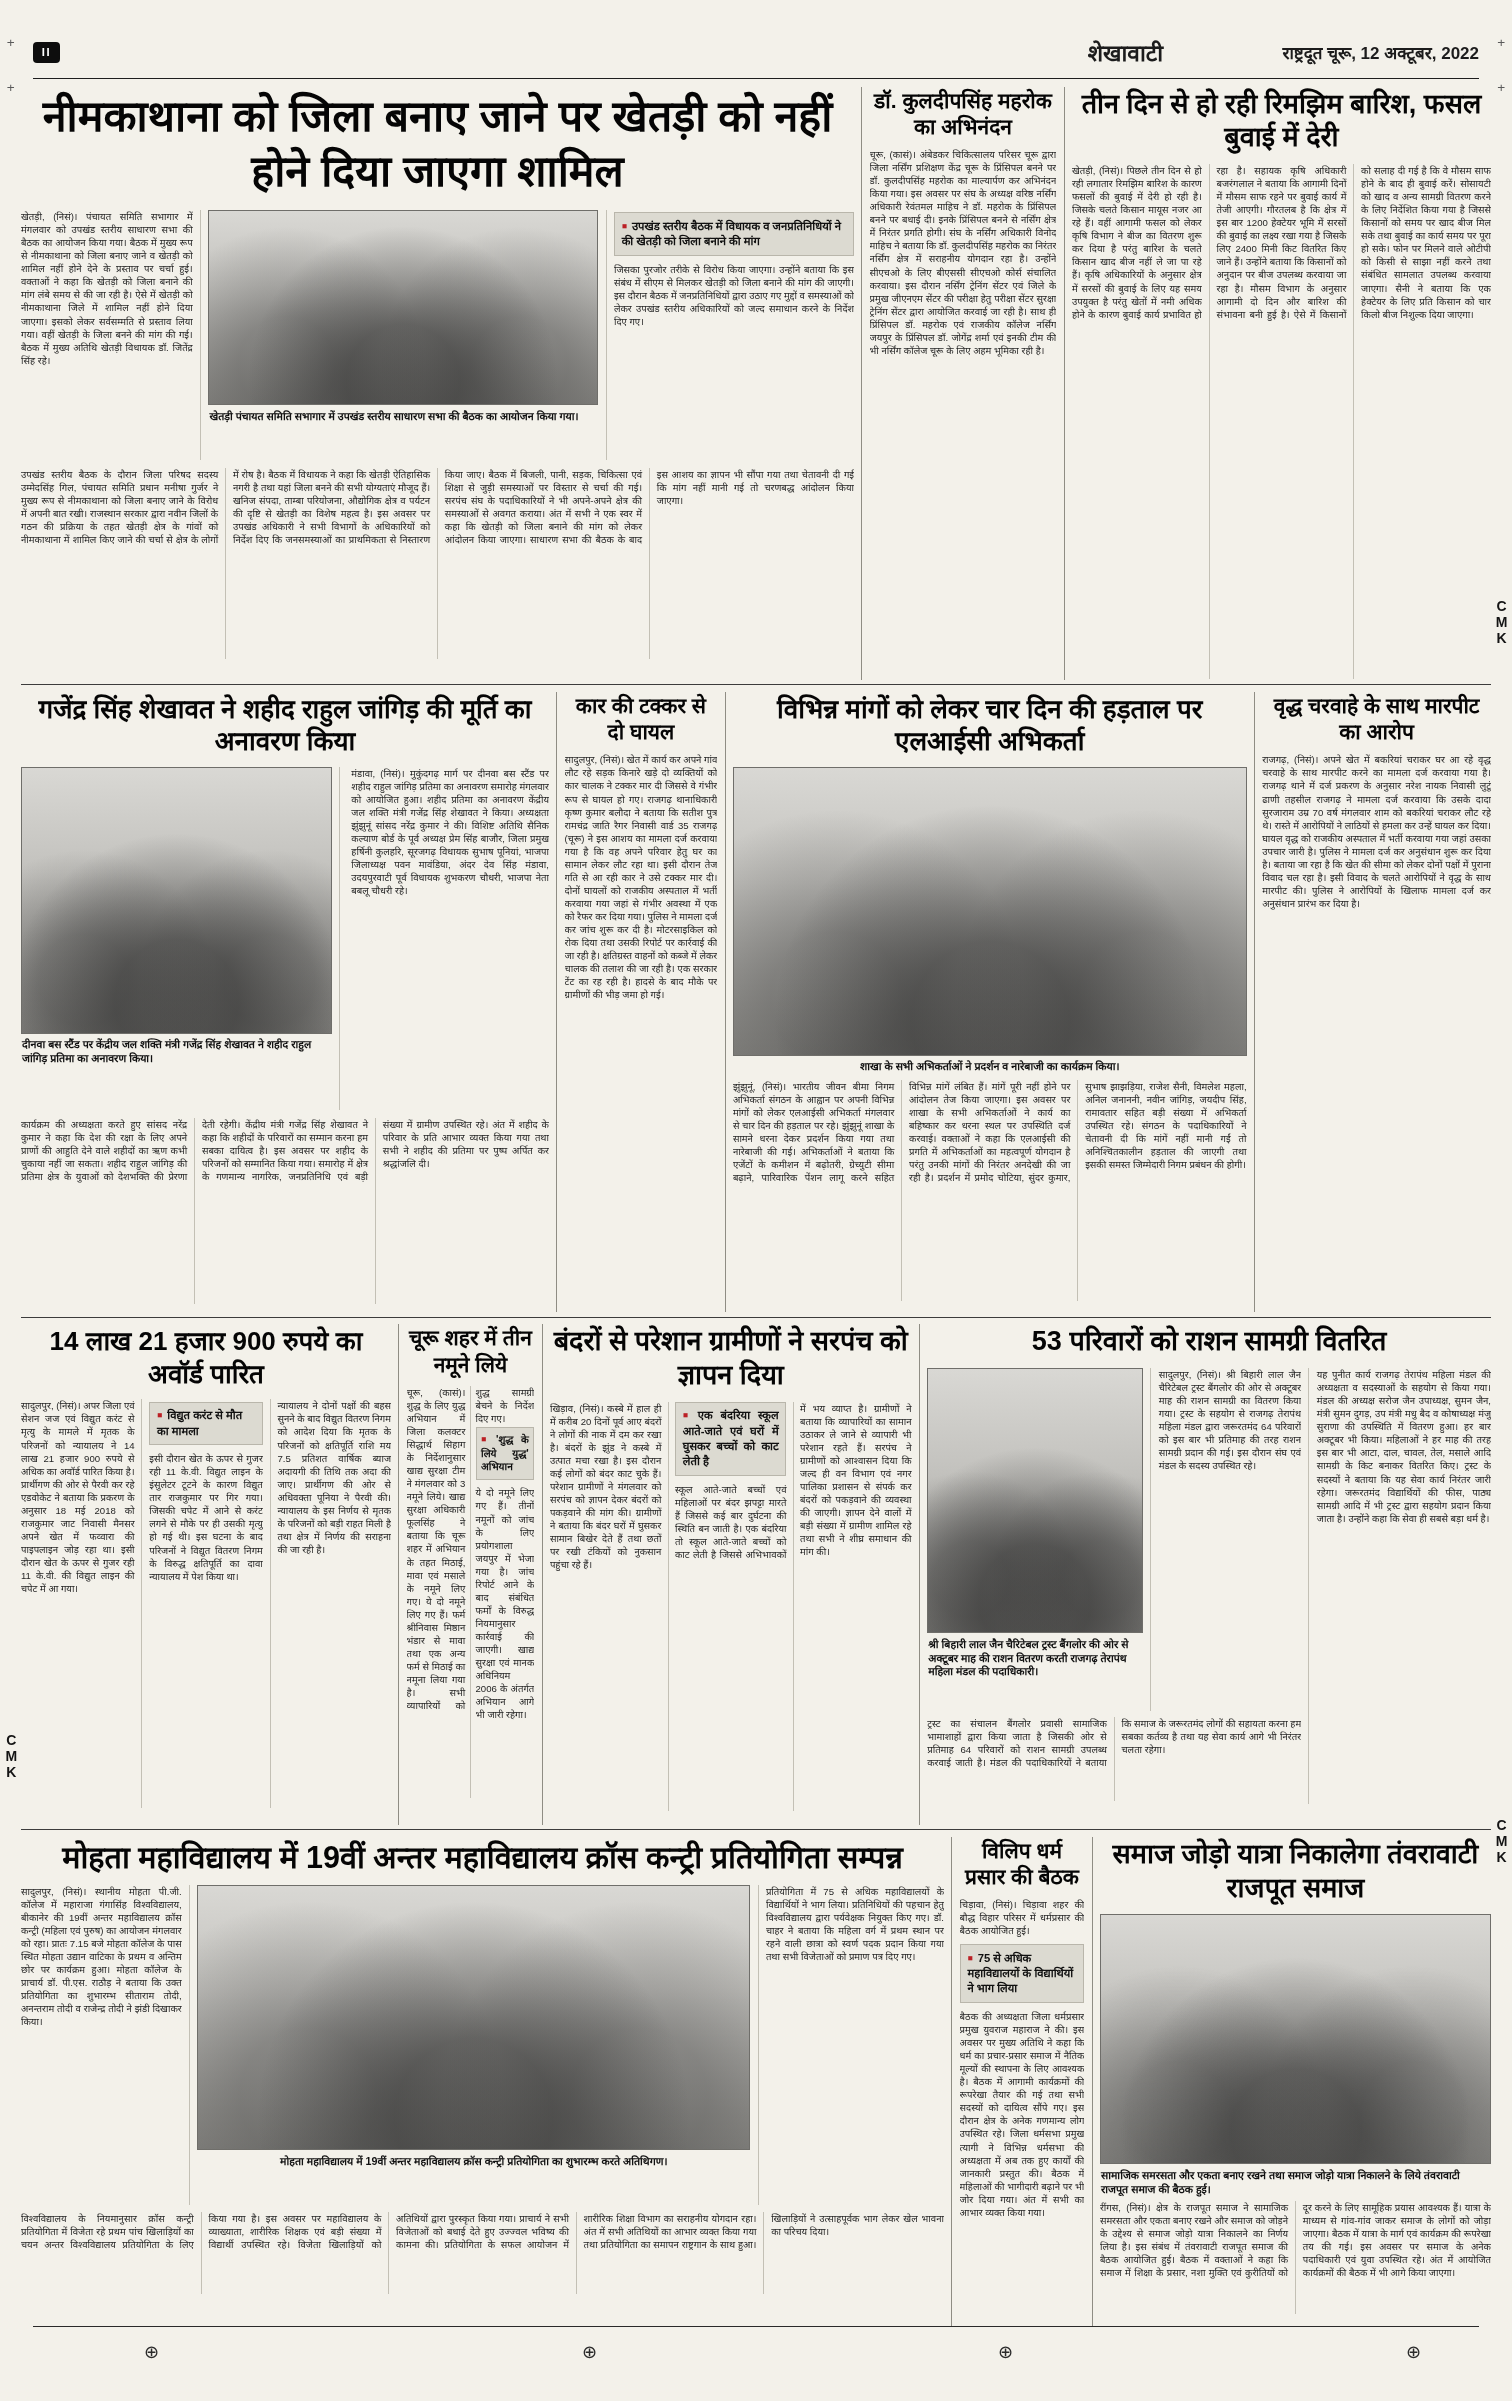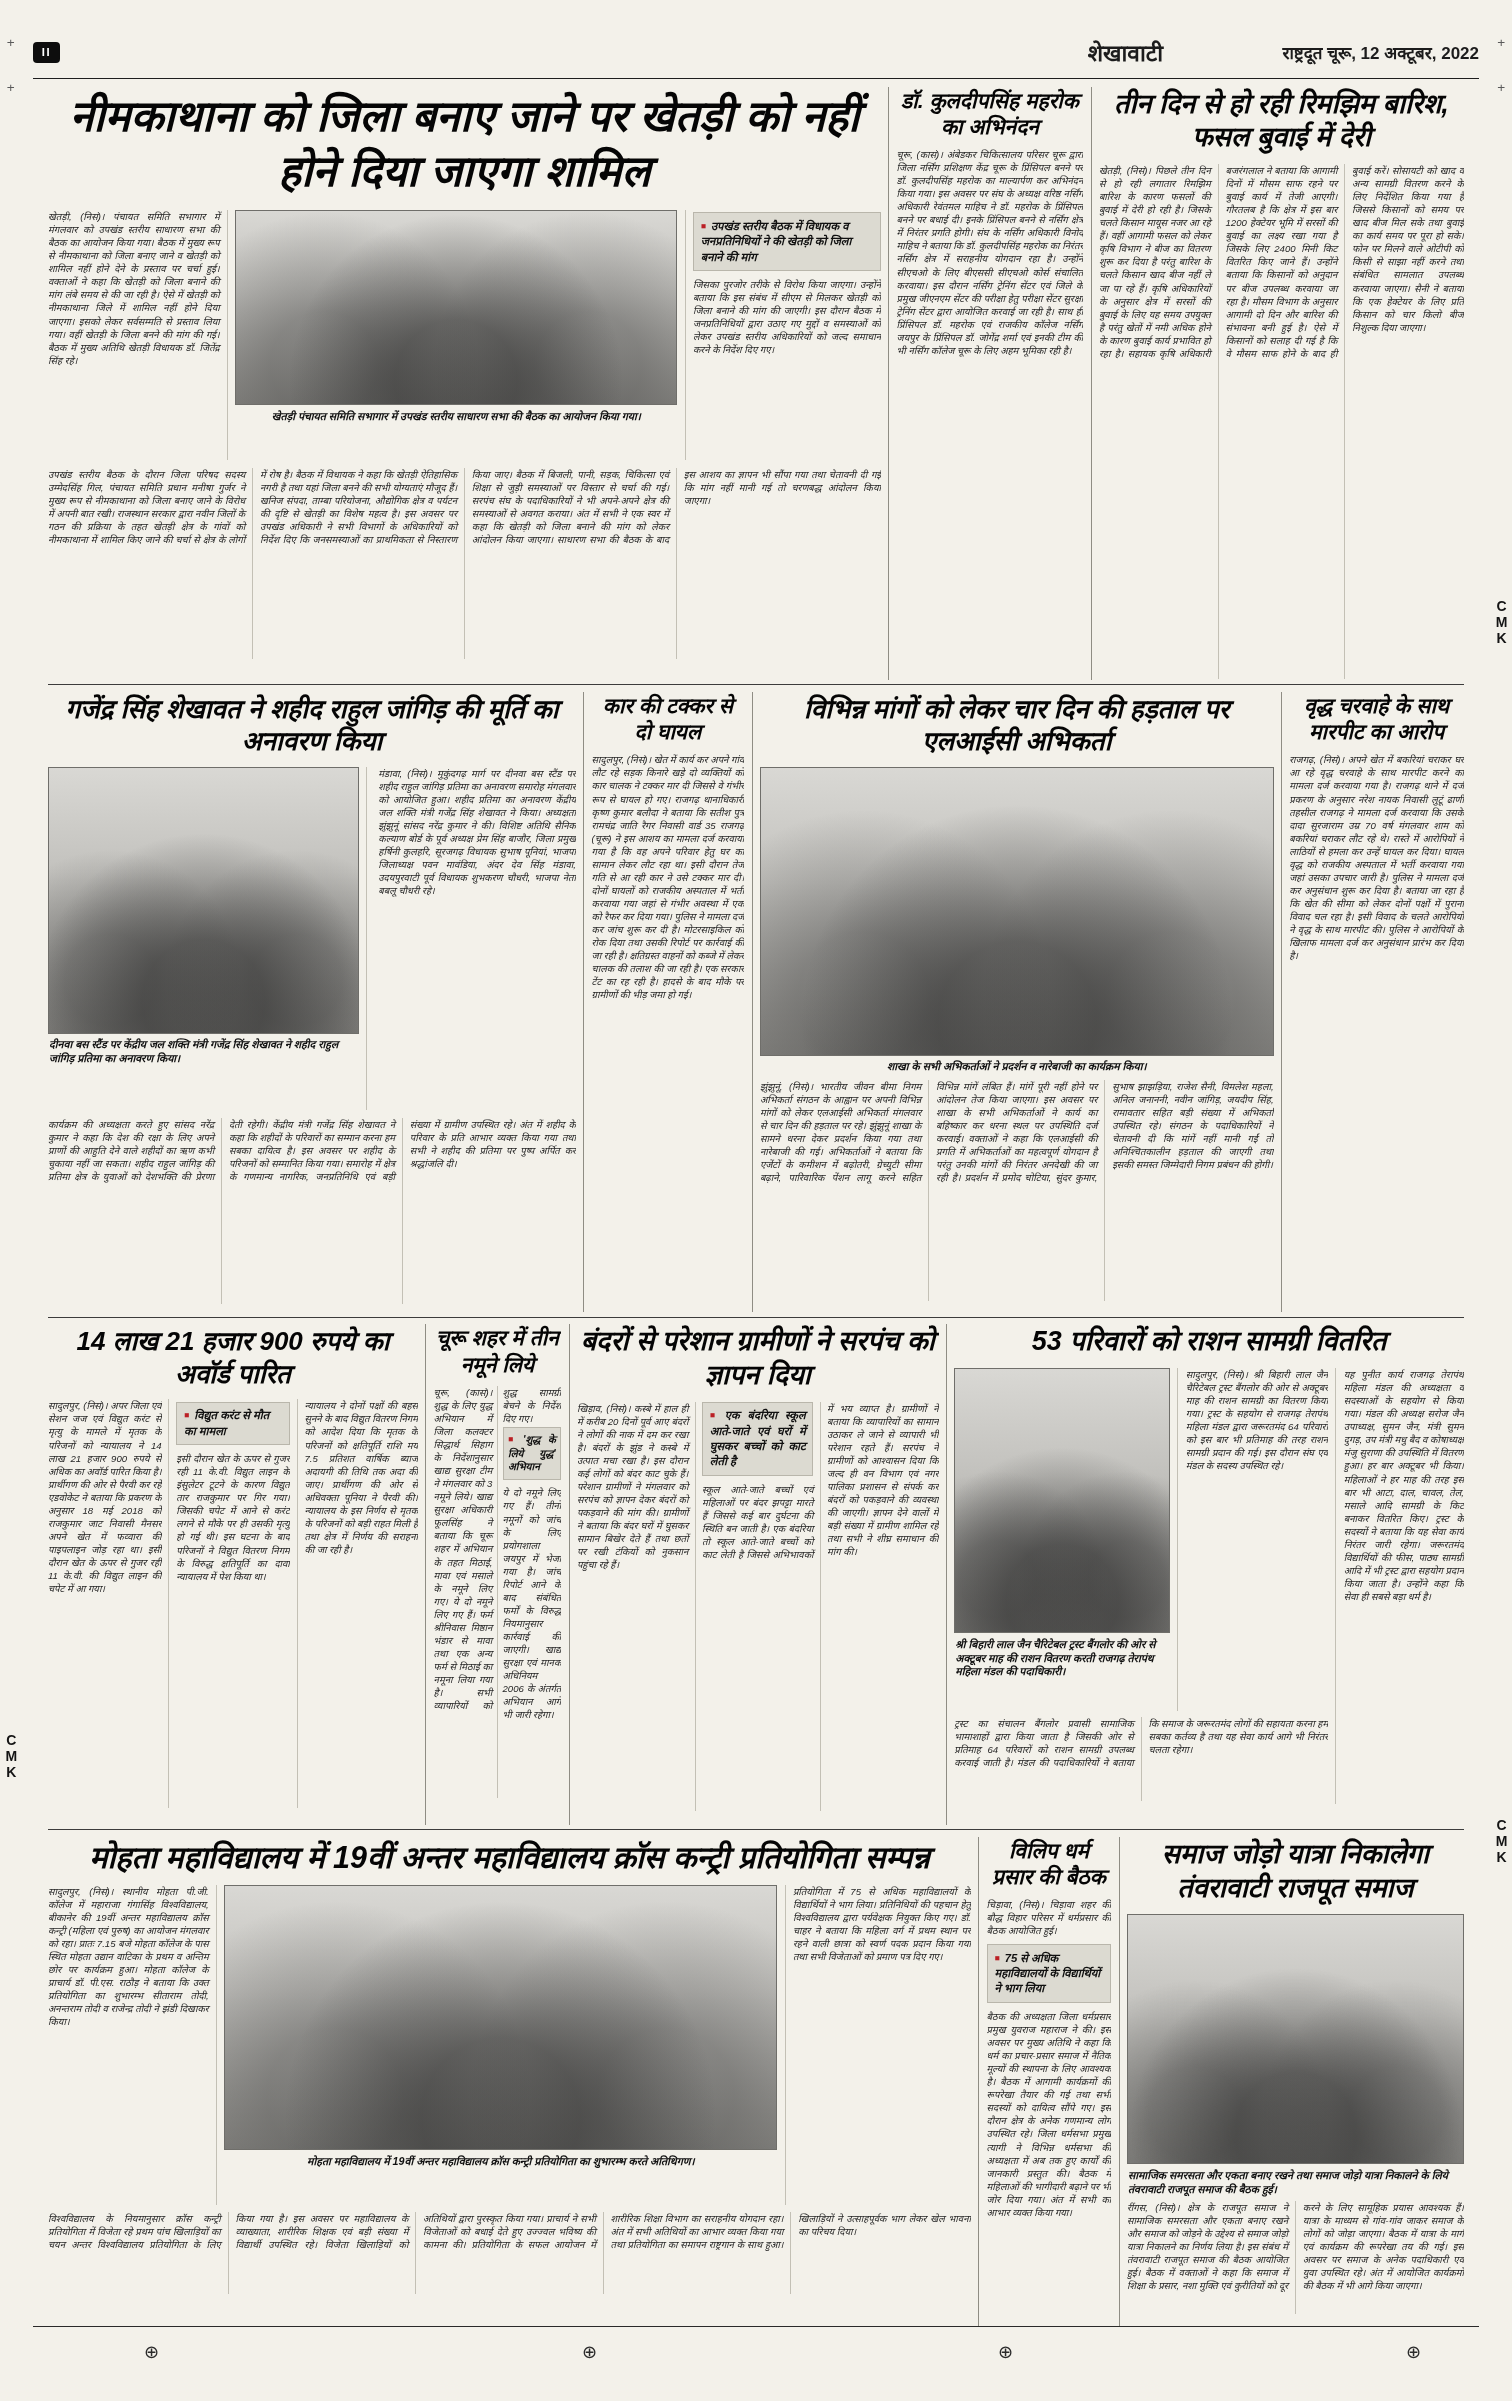"नीमकाथाना को जिला बनाए जाने" .row { font-style: italic -> none; margin: 0 48px -> 0 21px }
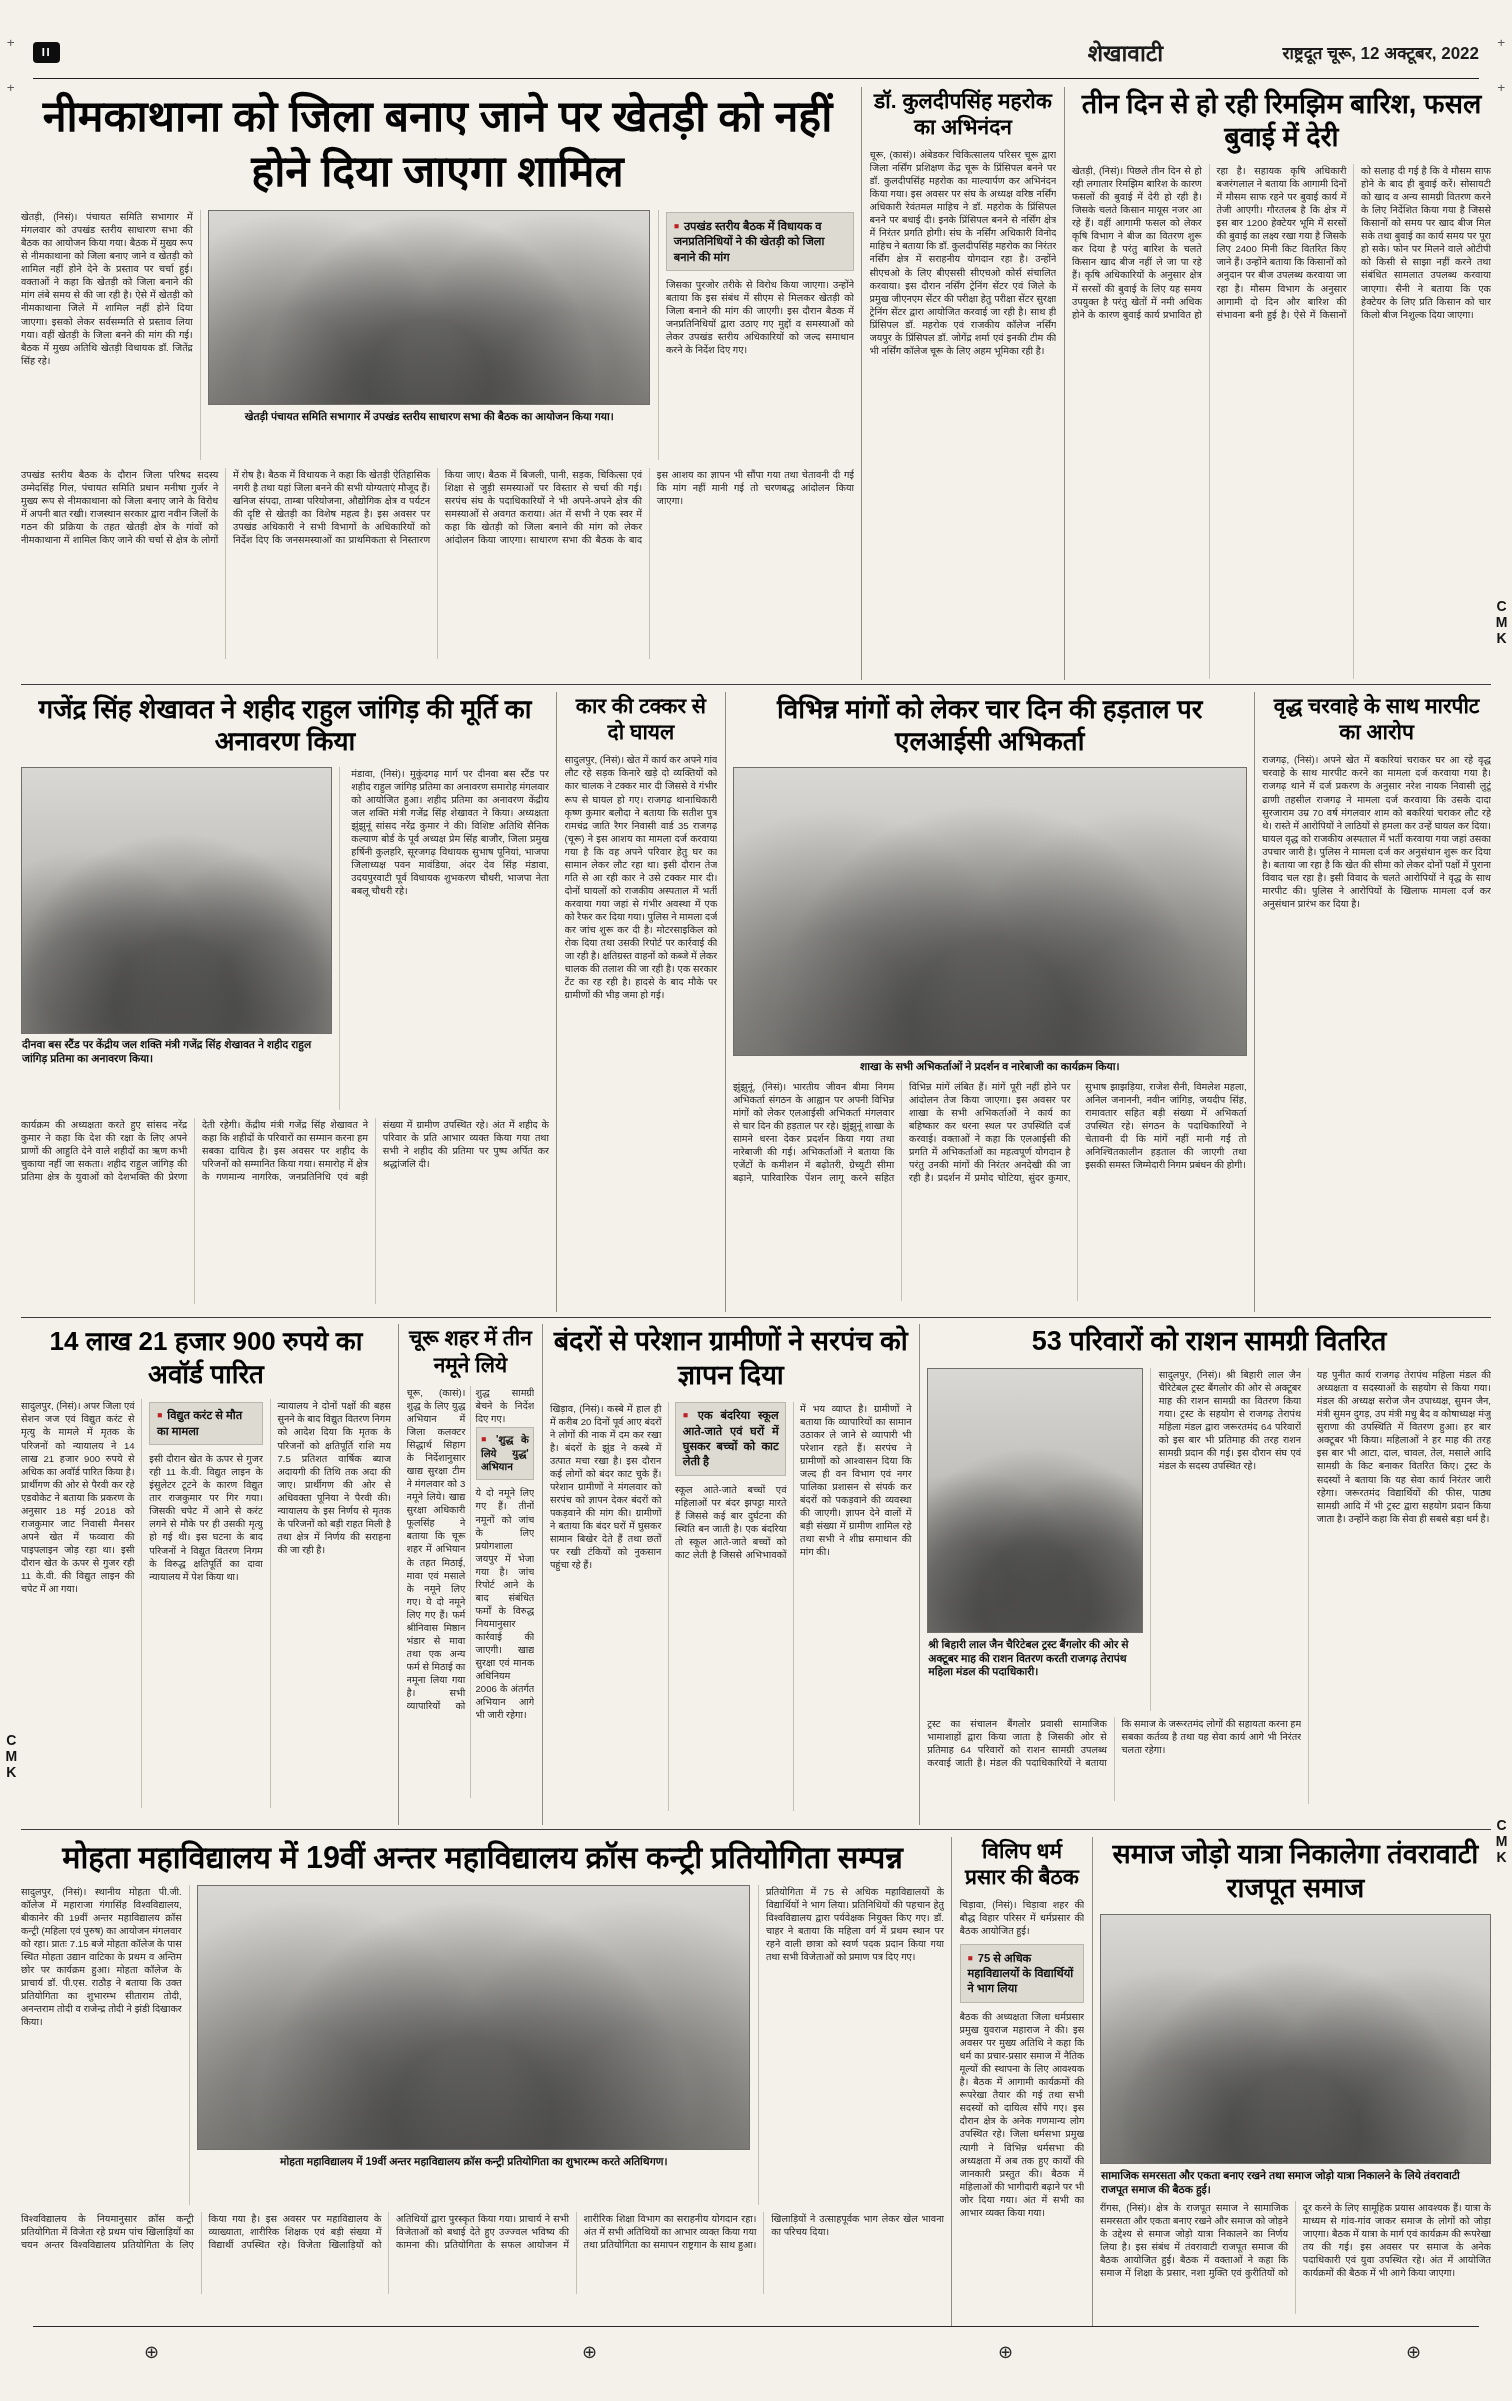"खेतड़ी पंचायत समिति सभागार में" .main-fig { text-align: center -> none; width: 442px -> 390px }
